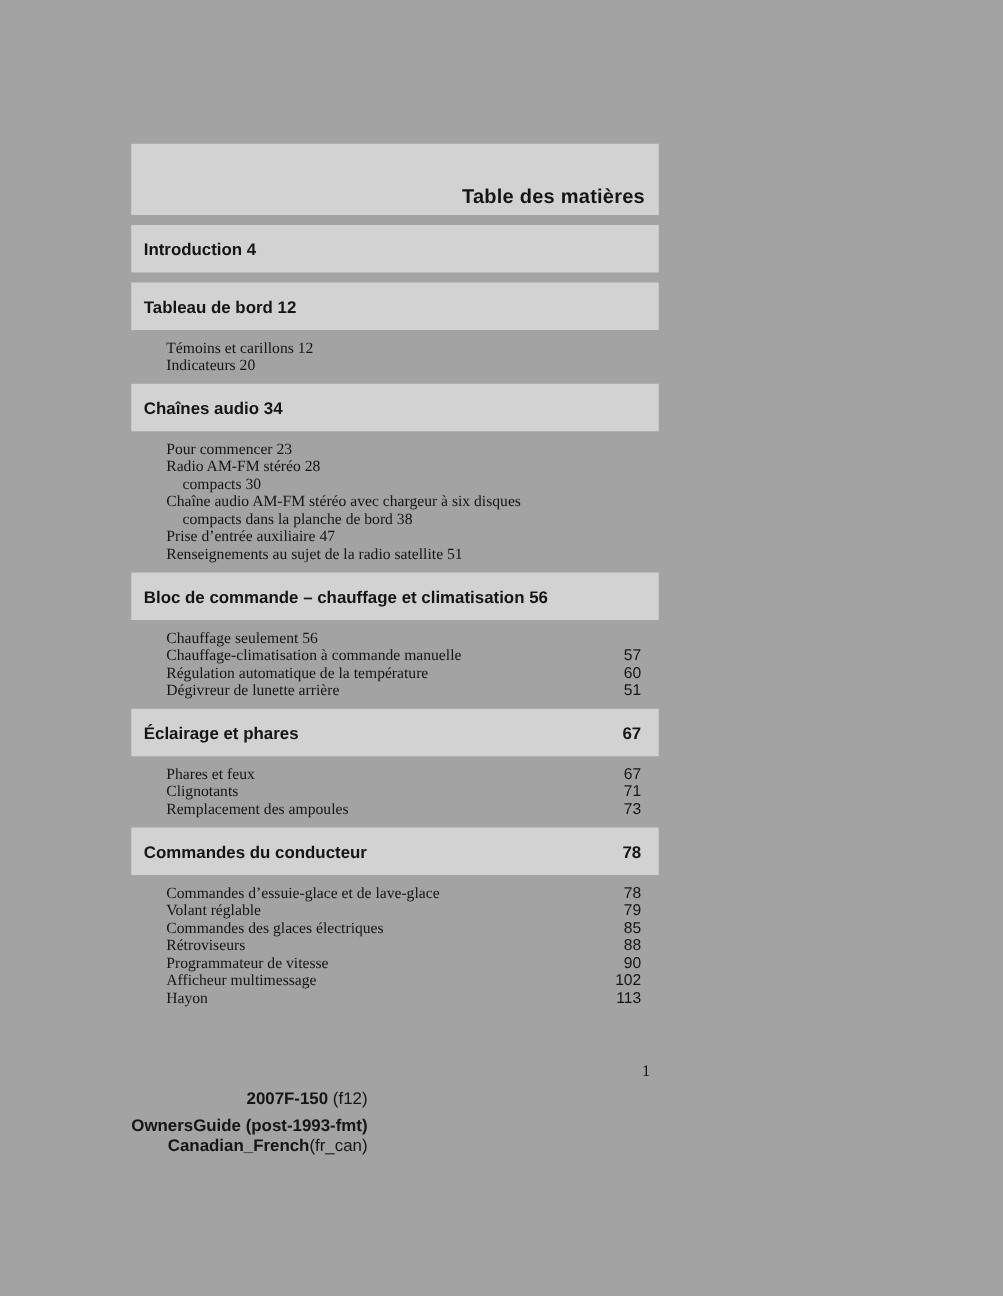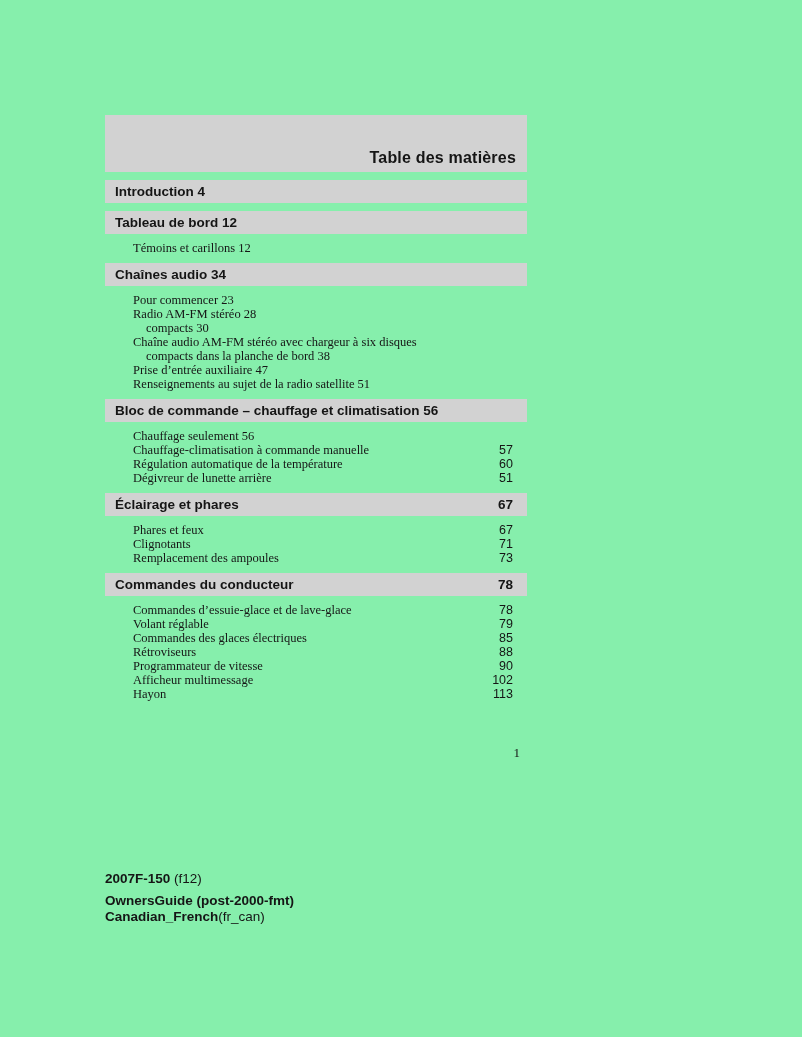"Table des matières" .page { background: #86efac -> #a3a3a3 }
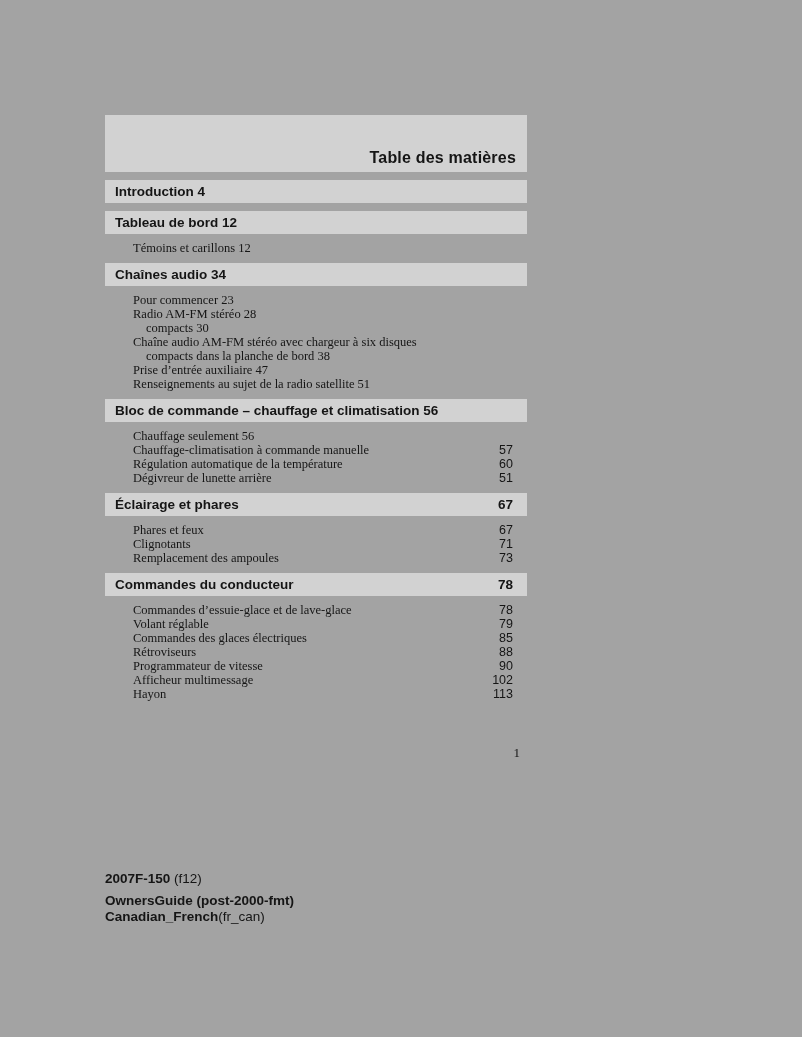"Introduction 4" .bar { height: 23px -> 38px }
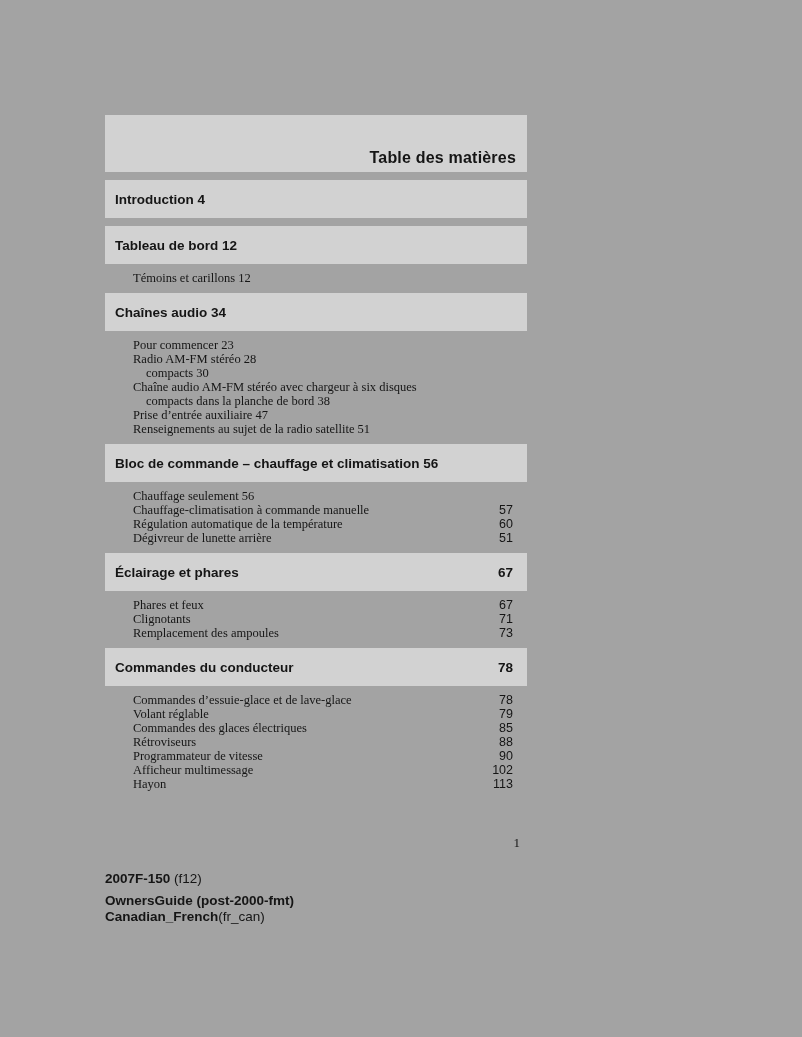"Indicateurs 20" div.item { html: none -> <div> <span>Indicateurs 20</span> </div> }
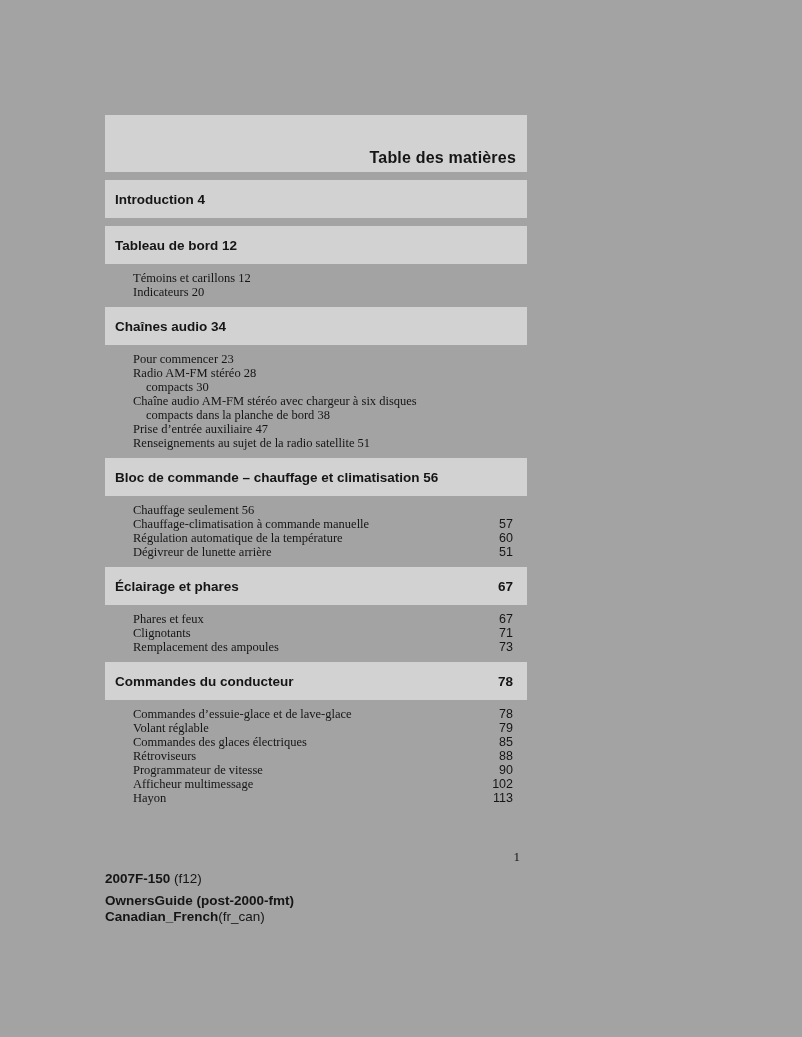"2007F-150 (f12)" .footer-line { text-align: none -> right }
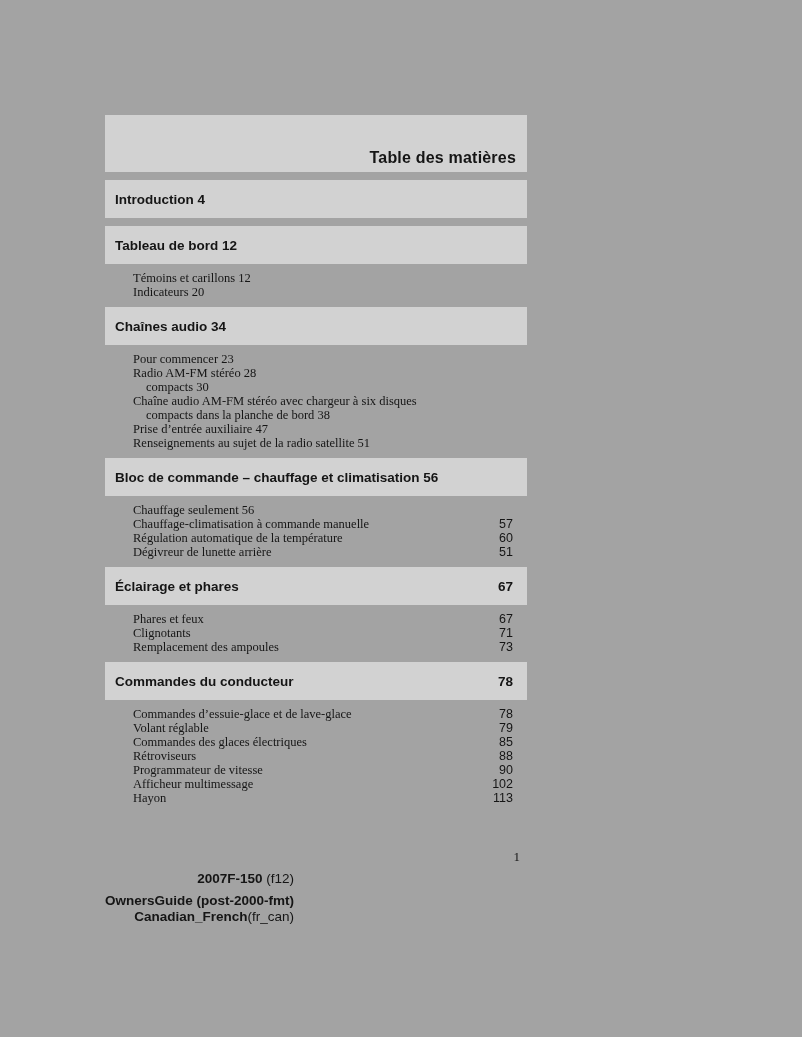"OwnersGuide (post-2000-fmt)" span.fb { text: post-2000-fmt -> post-1993-fmt }
